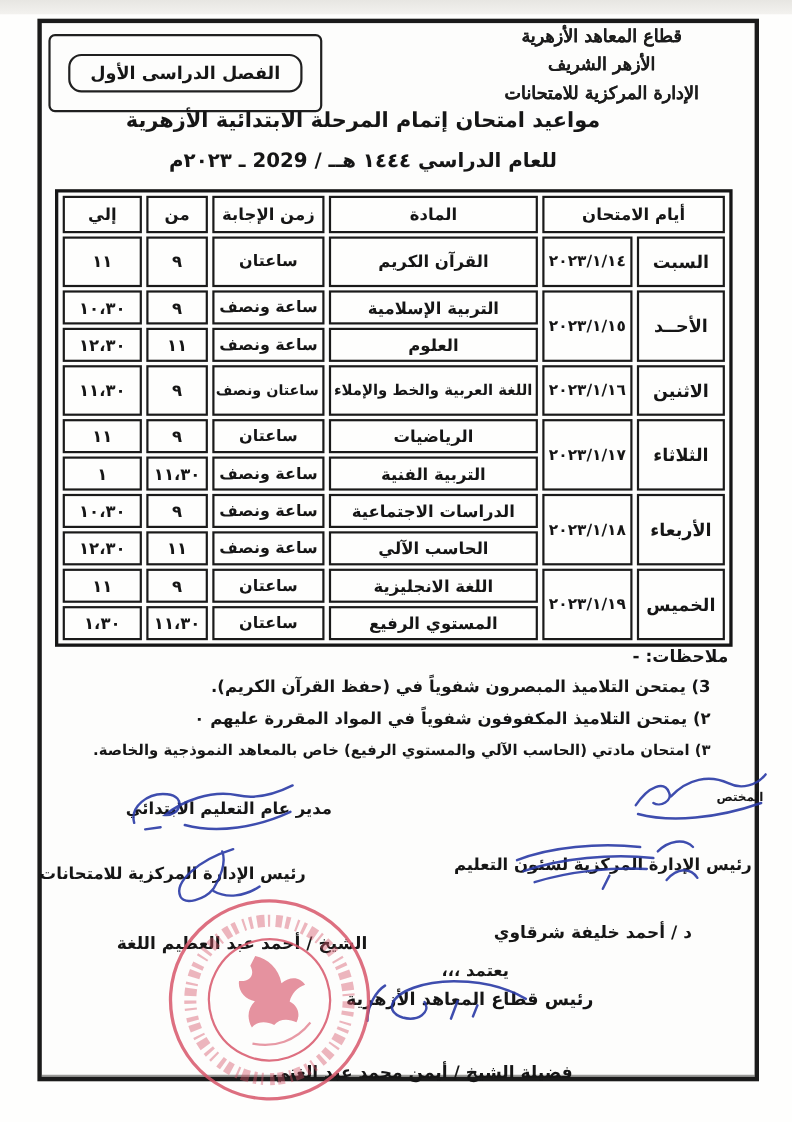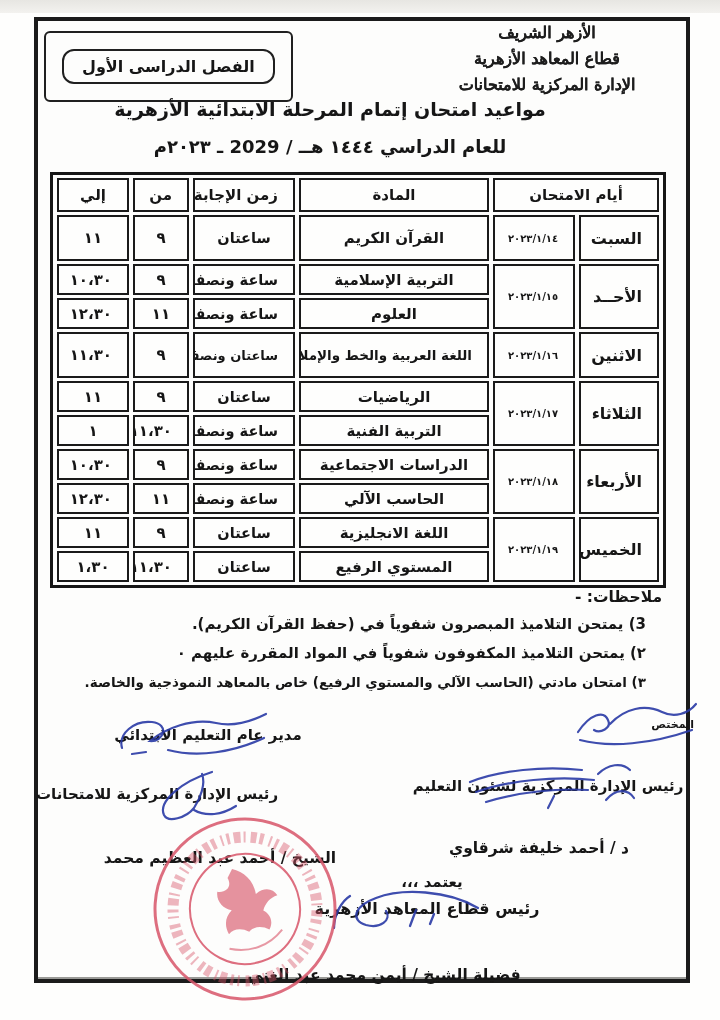"الأزهر الشريف" div { order: before "قطاع المعاهد الأزهرية" -> after "قطاع المعاهد الأزهرية" }
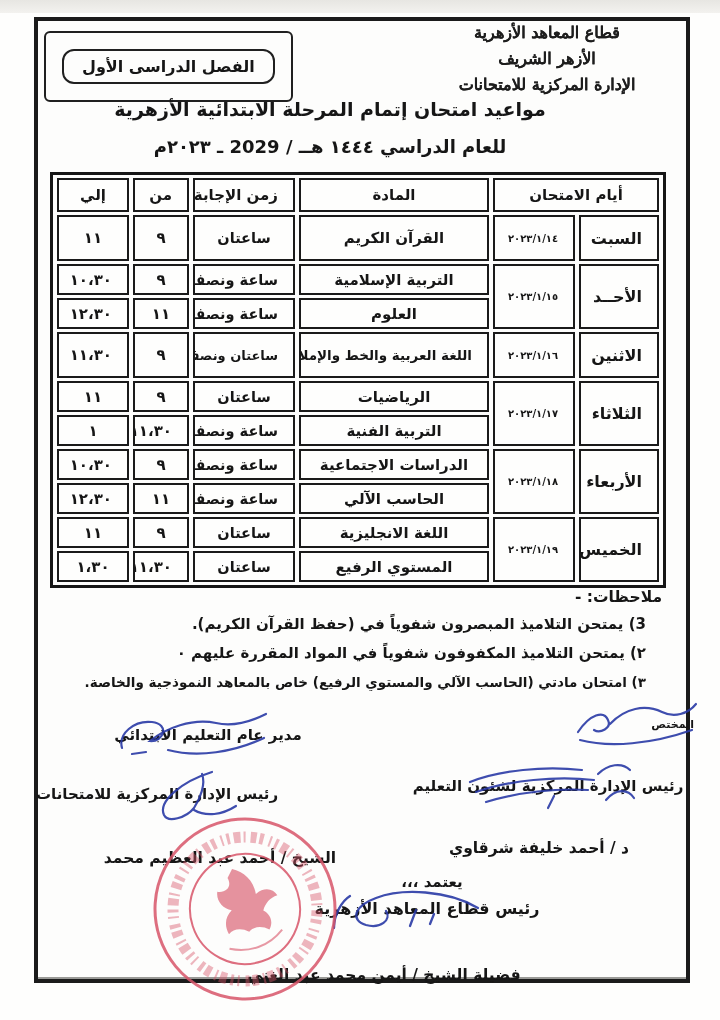"إلي" table.sched th, table.sched td { padding: 1px 15px -> 1px 3px }
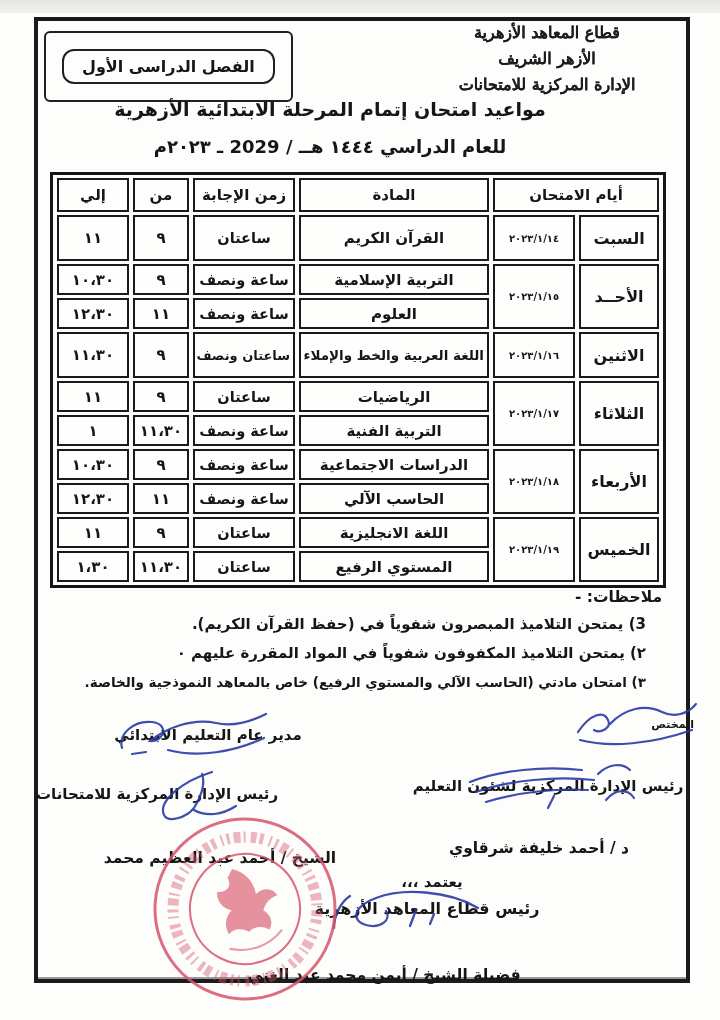"٢٠٢٣/١/١٤" td.c-date { font-size: 10px -> 14px }
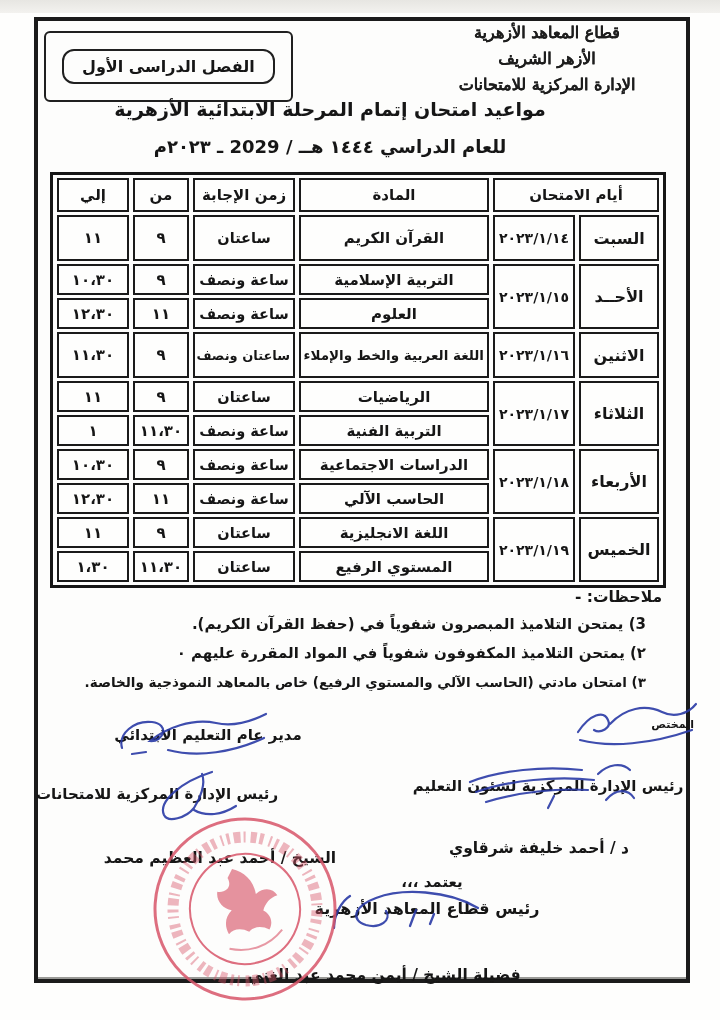"الشيخ / أحمد عبد العظيم" div.sig-label { text: محمد -> اللغة }
